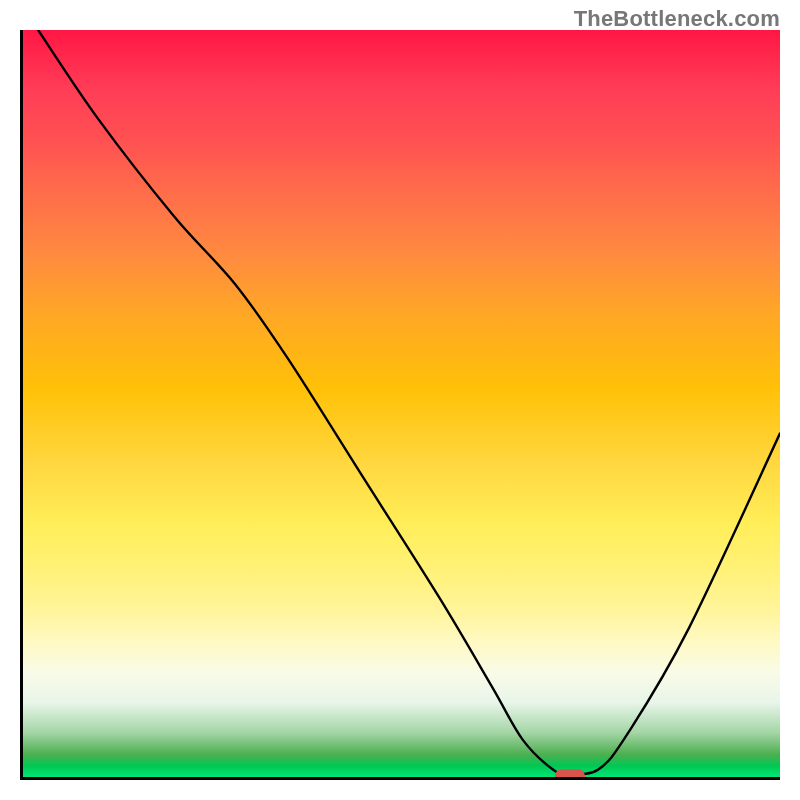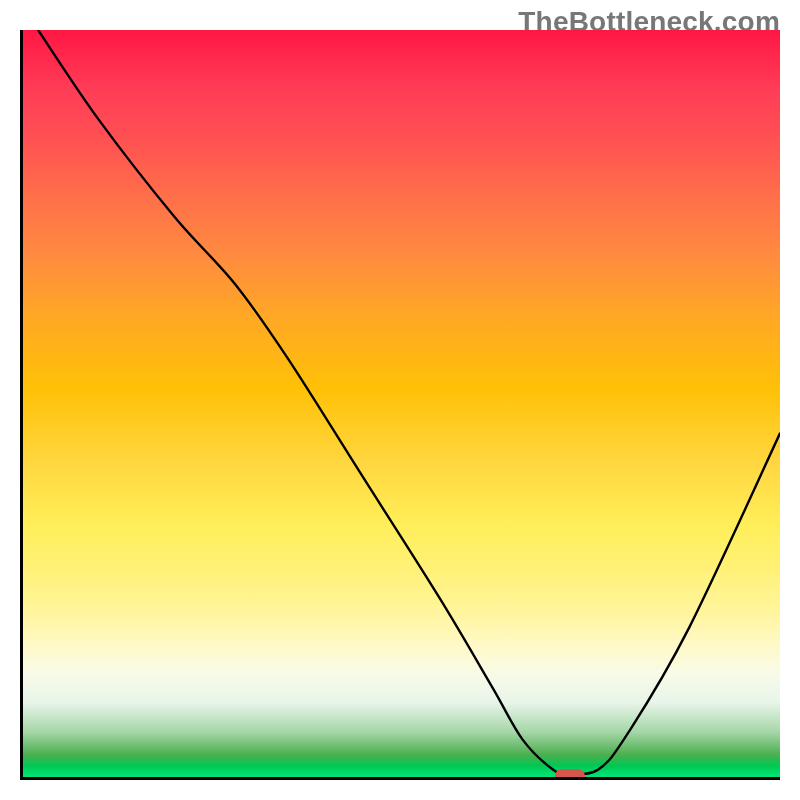"TheBottleneck.com" .watermark { font-size: 28px -> 22px }
